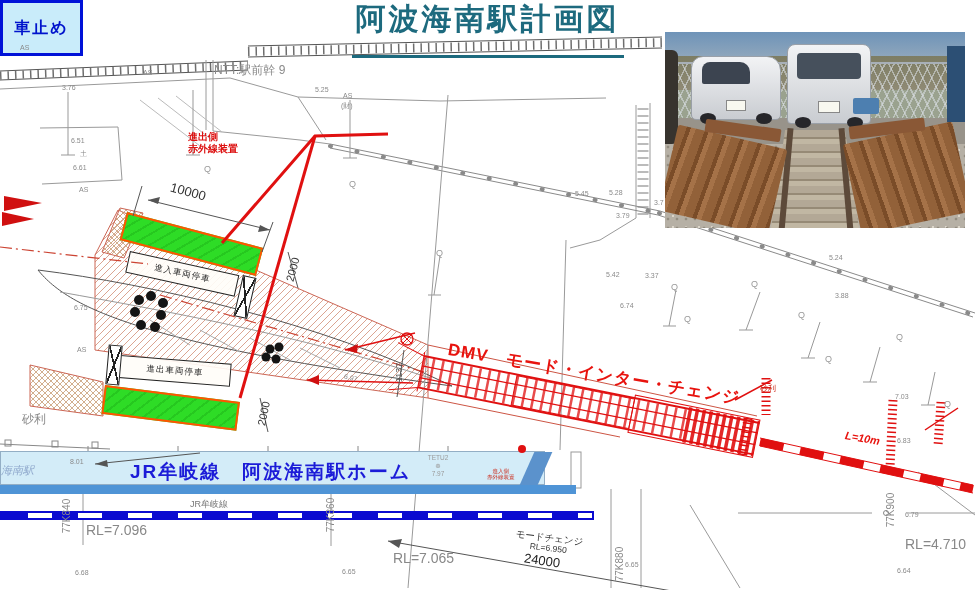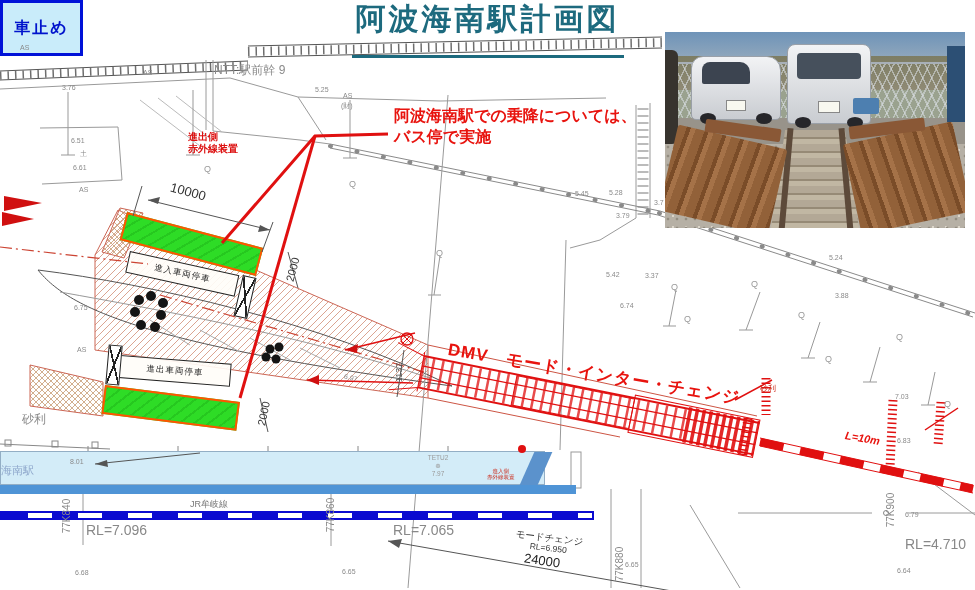"阿波海南駅での乗降については、" div.abs { html: <div> <span>阿波海南駅での乗降については、</span> <span>バス停で実施</span> </div> -> none }
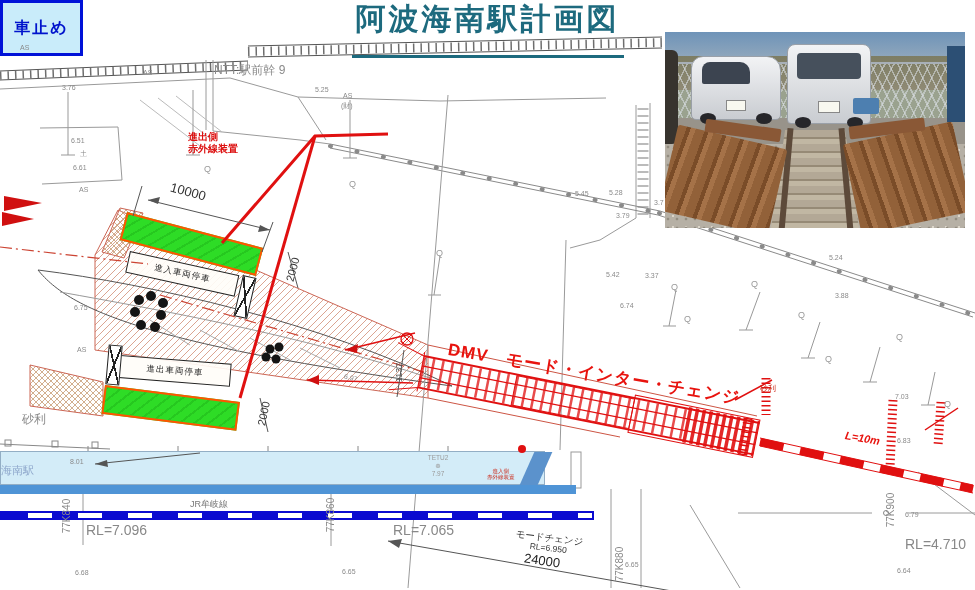"海南駅" #platform-left-label { font-style: none -> italic }
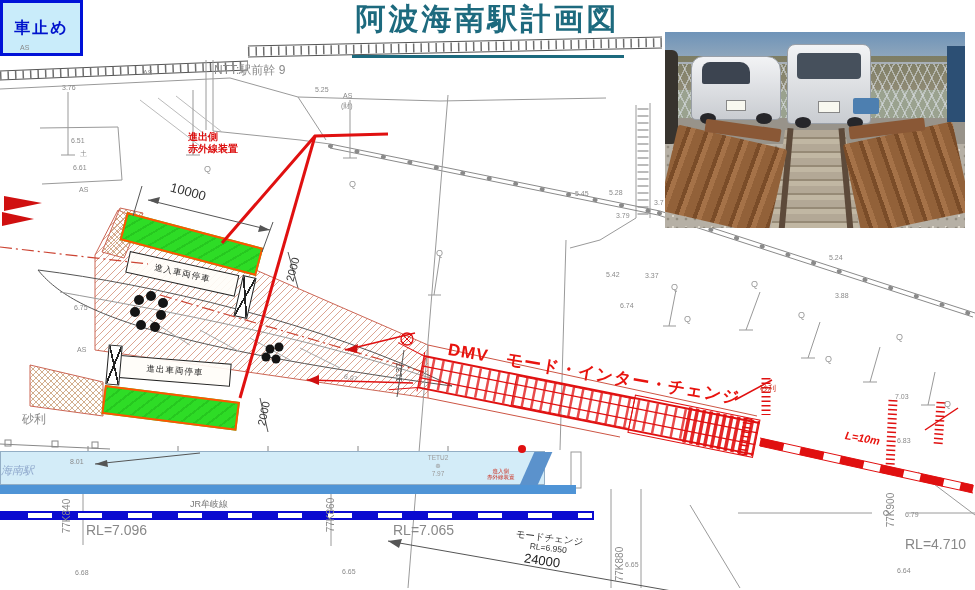"JR牟岐線 阿波海南駅ホーム" div.abs { html: none -> <div>JR牟岐線 阿波海南駅ホーム</div> }
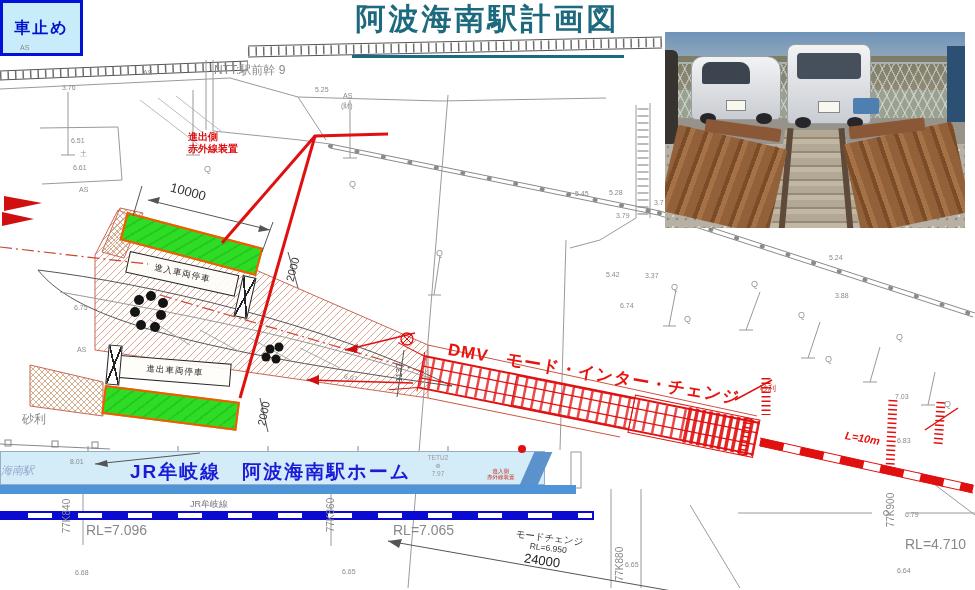"RL=7.065" div.rl { top: 522px -> 550px }
